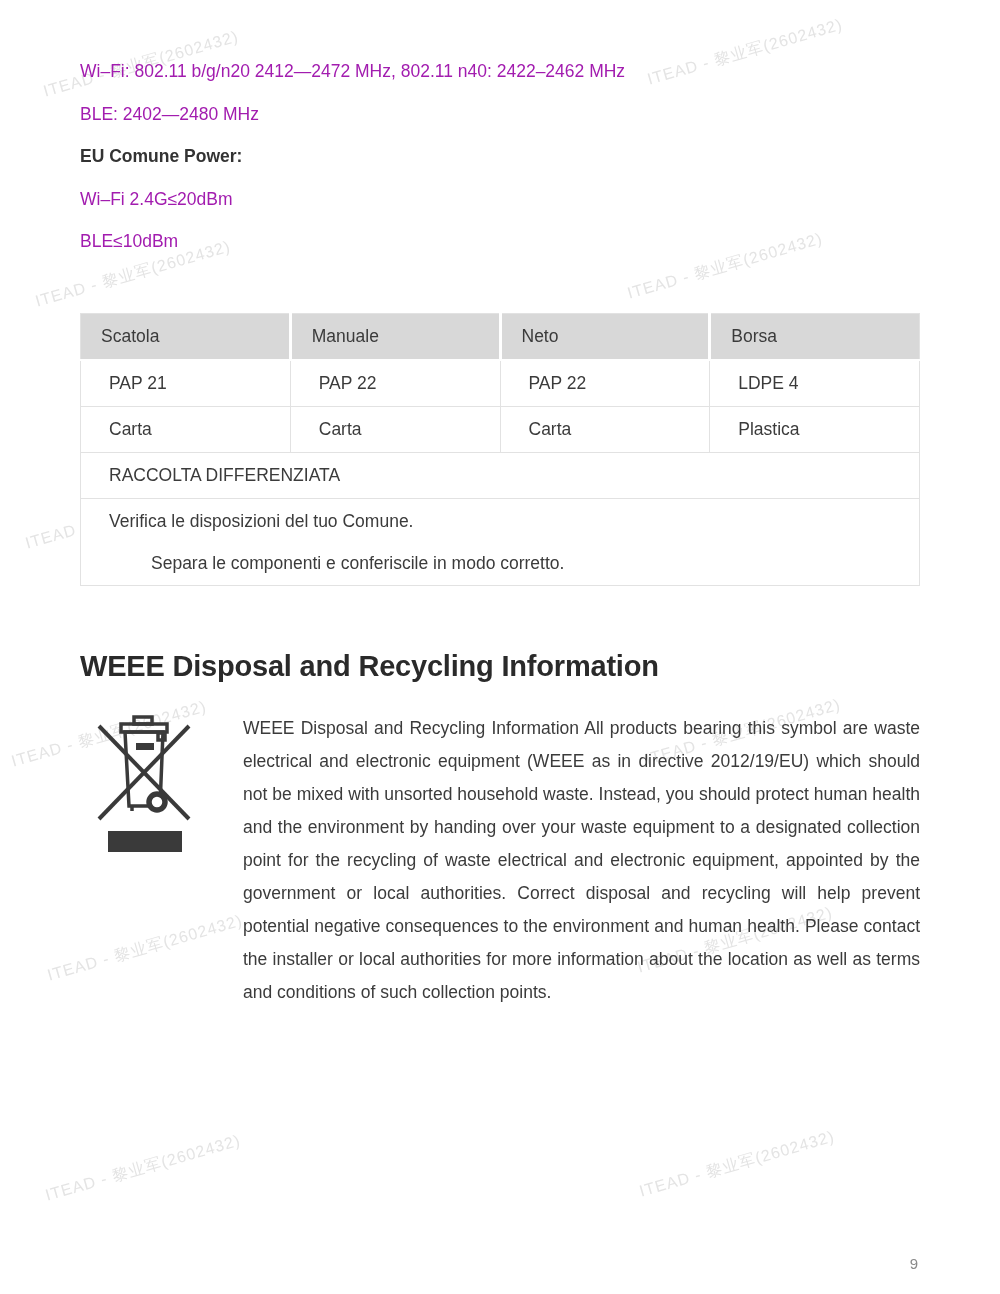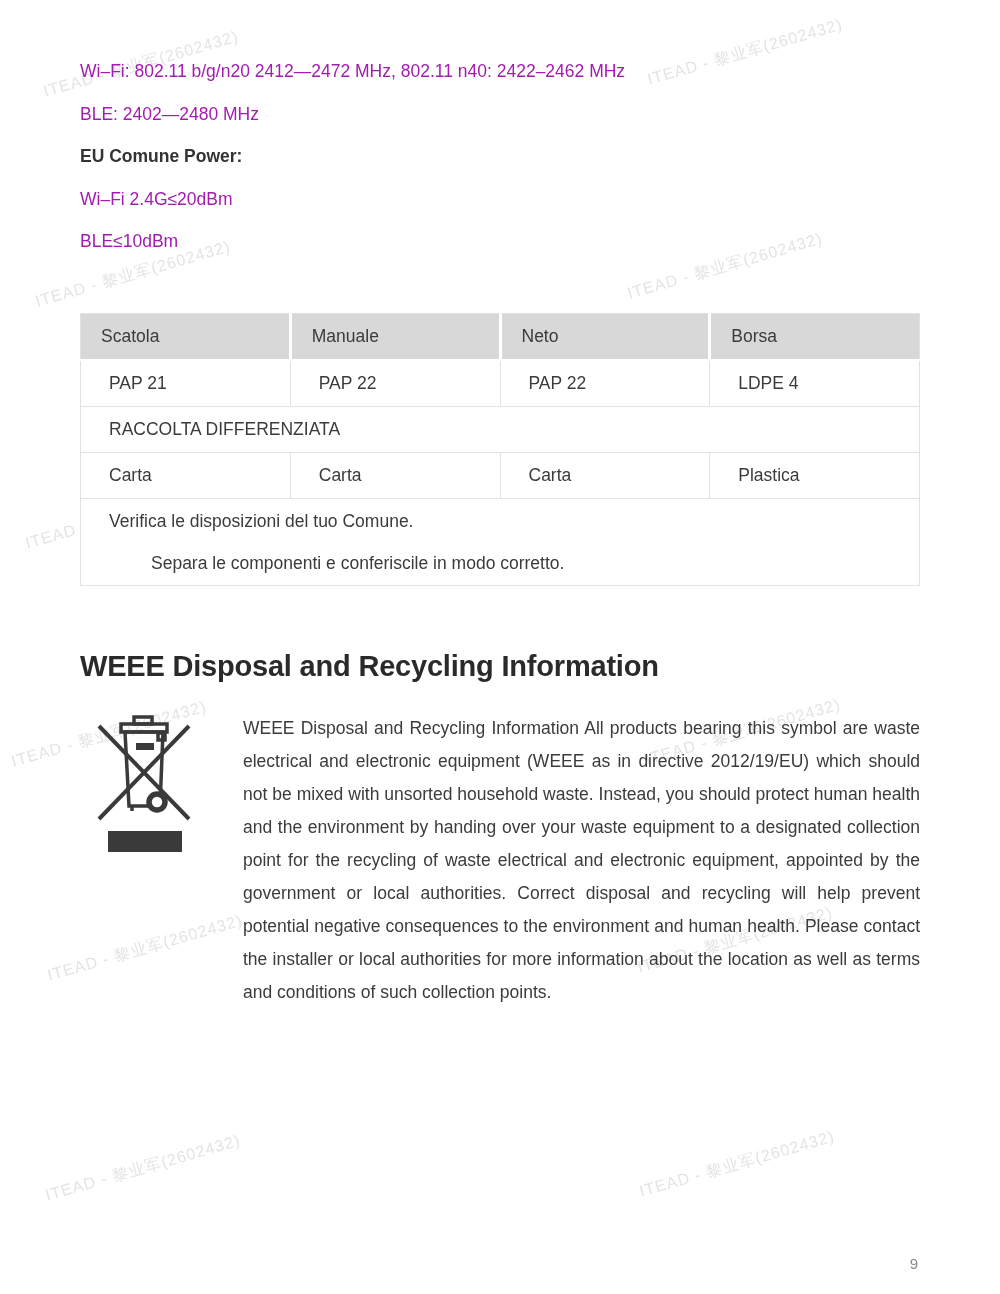"RACCOLTA DIFFERENZIATA" tr { order: before "Carta" -> after "Carta" }
